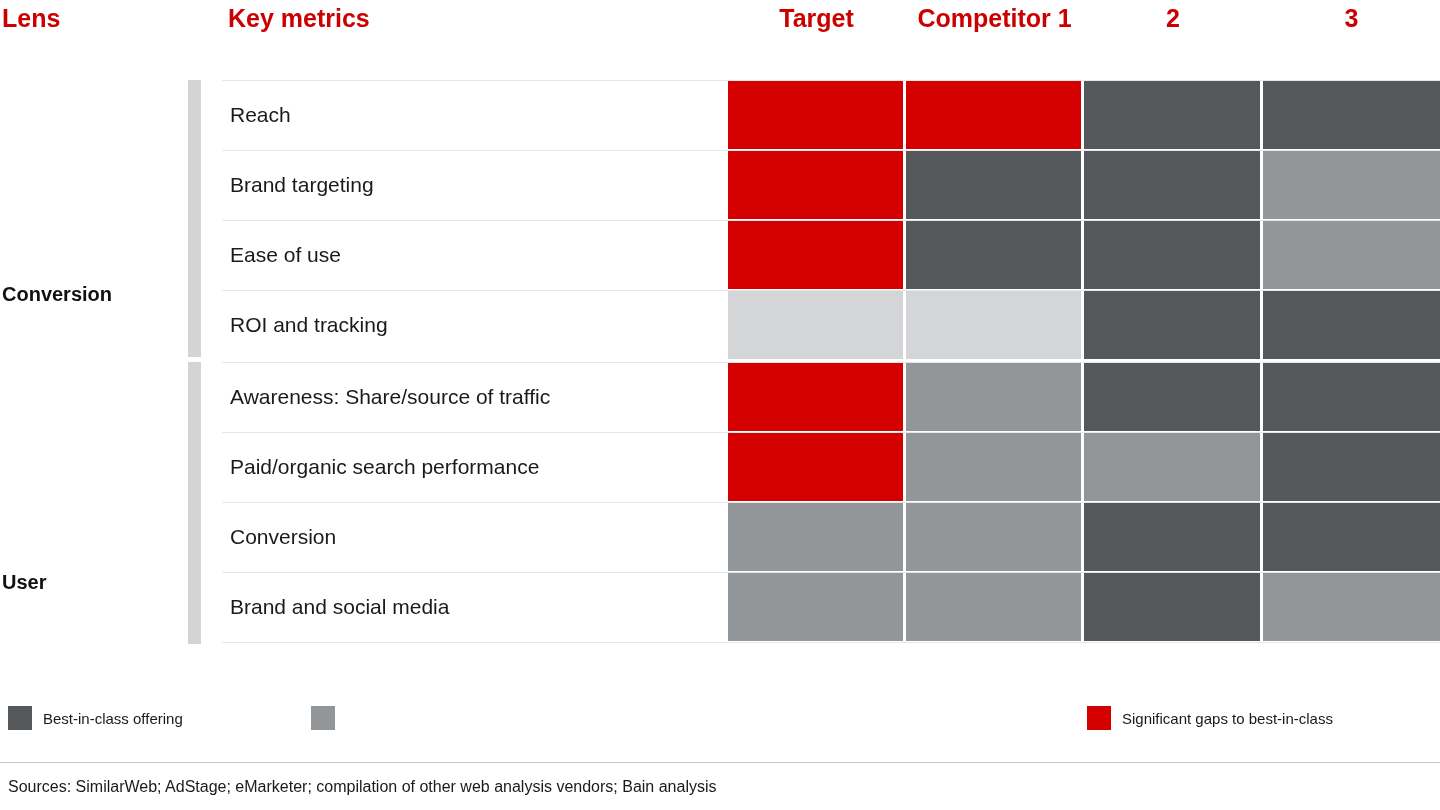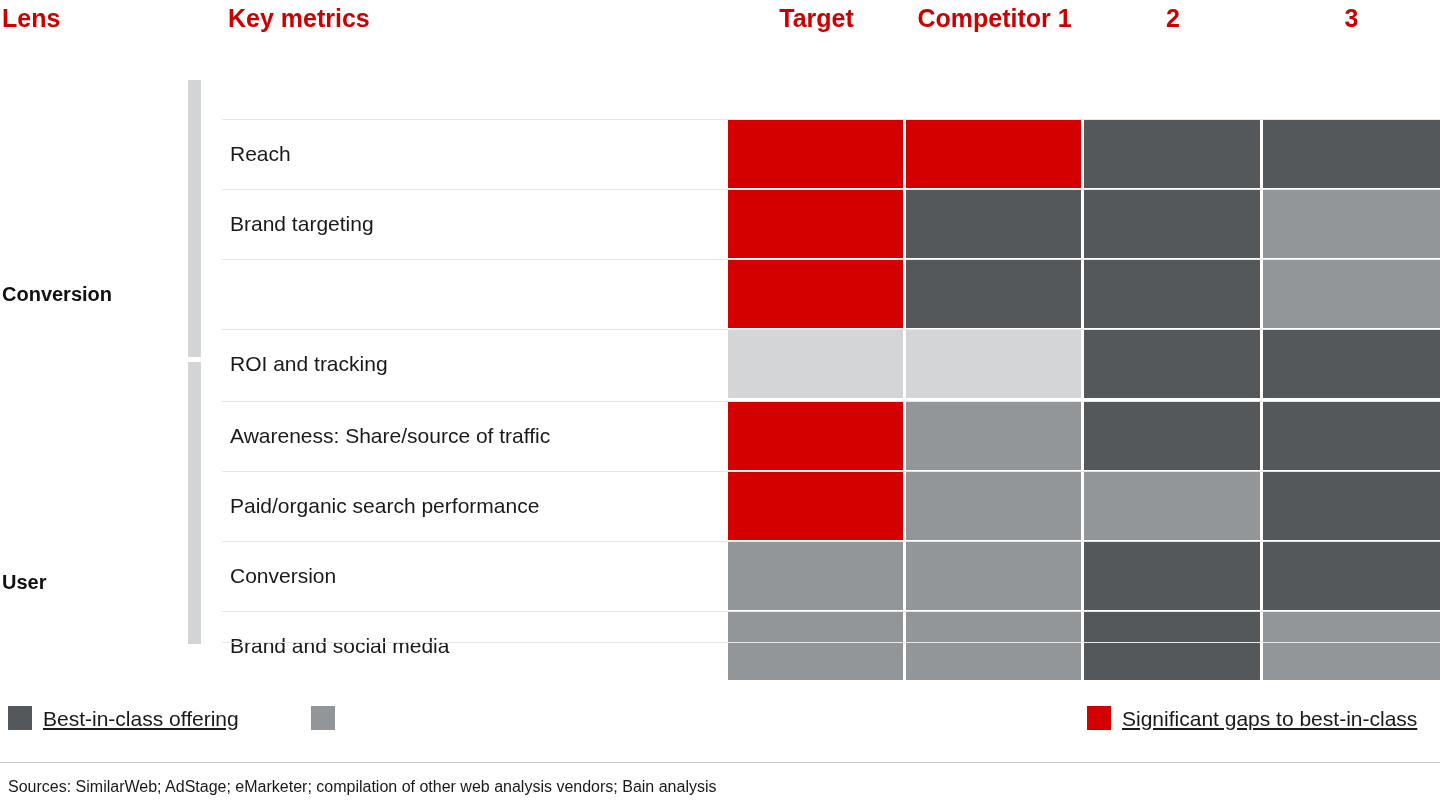"Reach" .row { margin-top: 39px -> none }
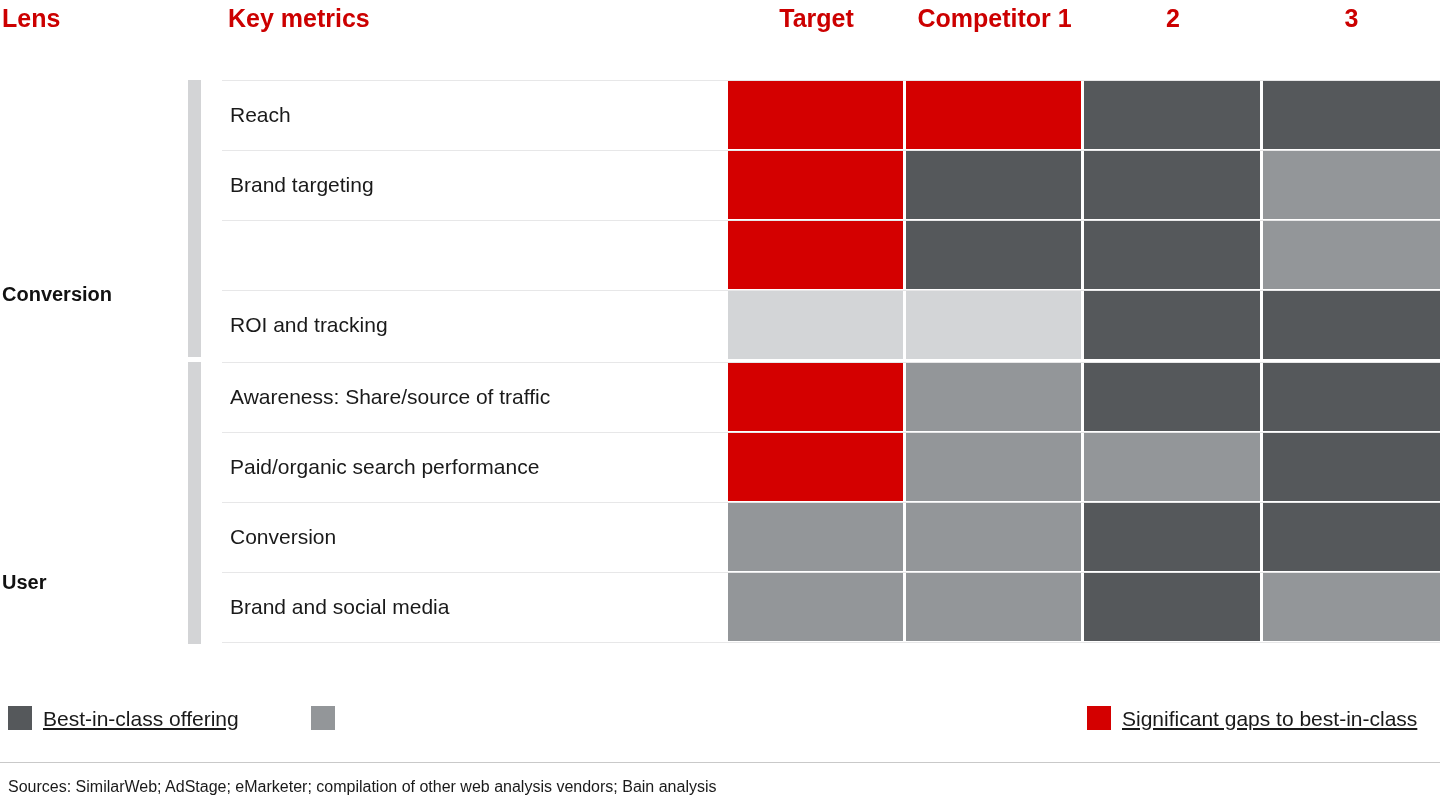"Ease of use" div.row-label { html: none -> <div>Ease of use</div> }
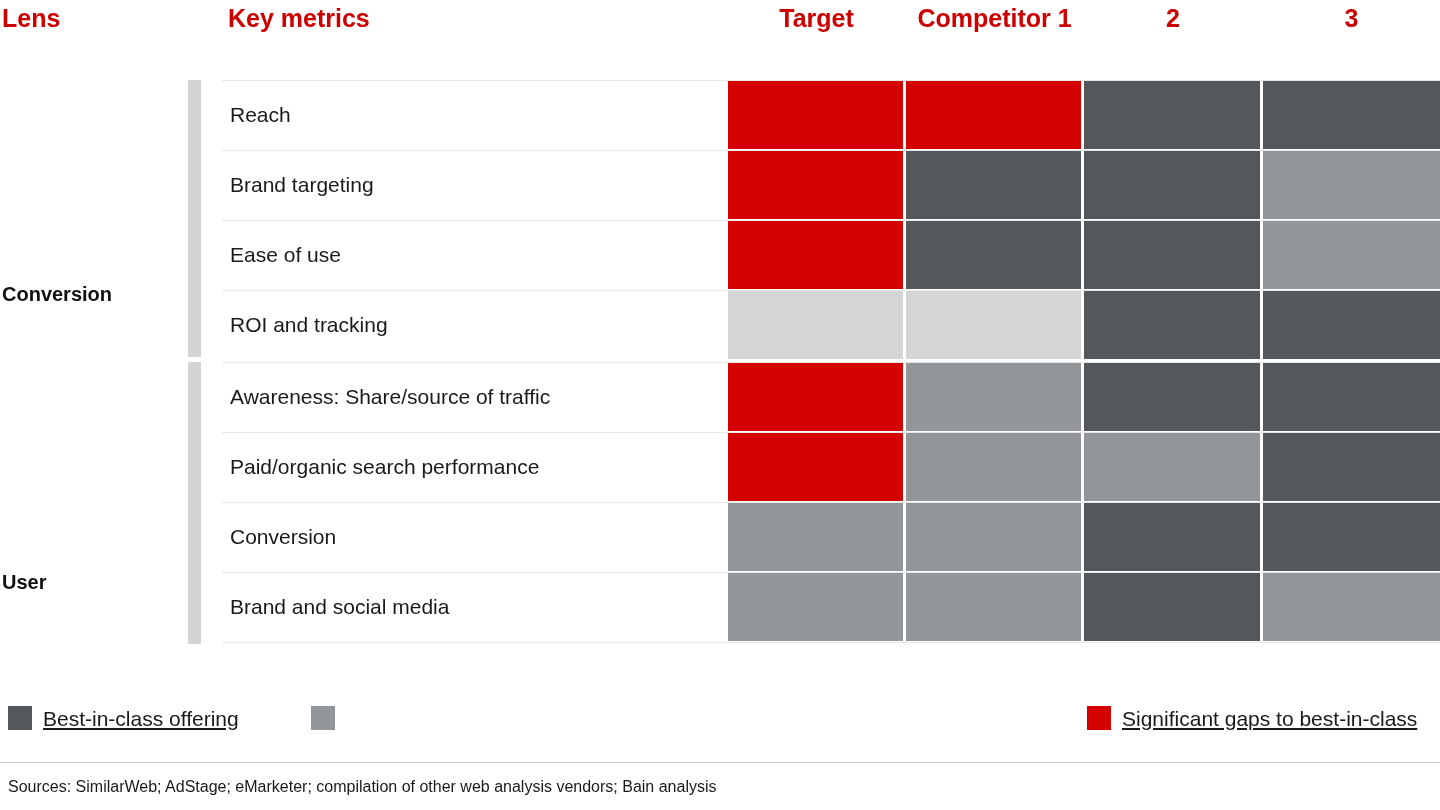"Best-in-class offering" .legend-text { font-size: 21px -> 15px; text-decoration: underline -> none }
